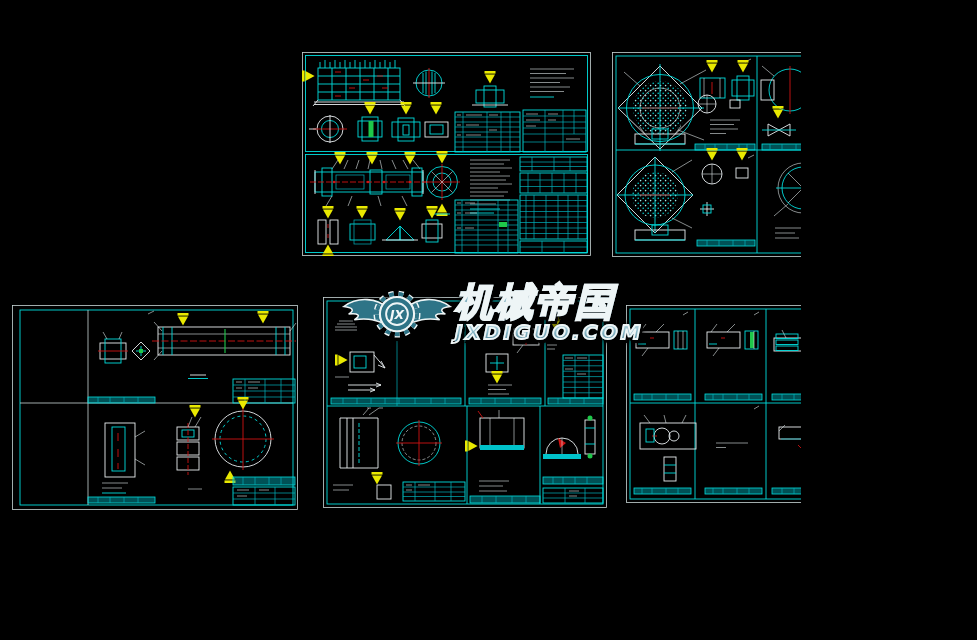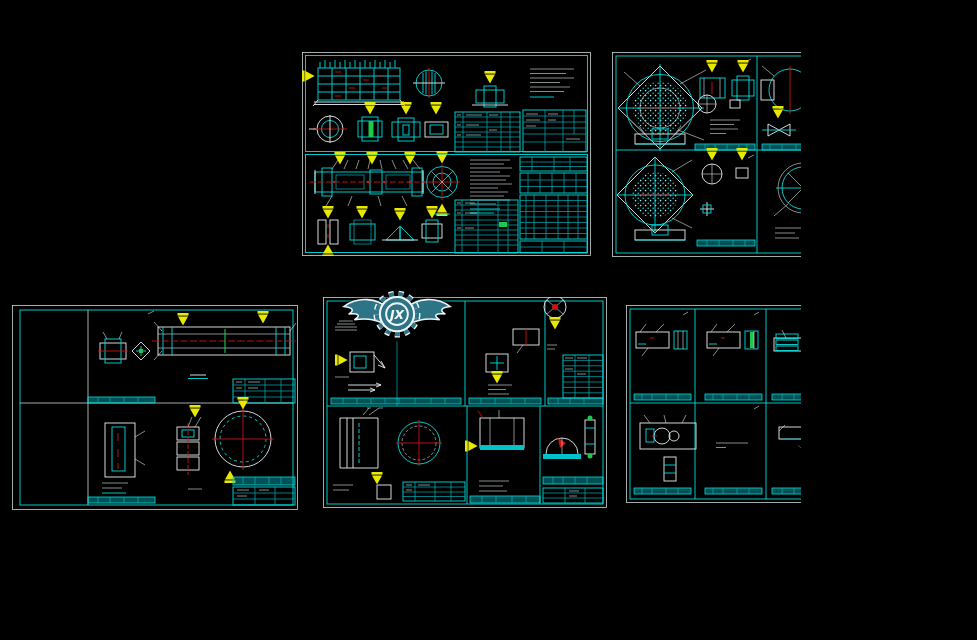"机械帝国" div.wm-text { html: none -> <div> <div>机械帝国</div> <div>JXDIGUO.COM</div> </div> }
